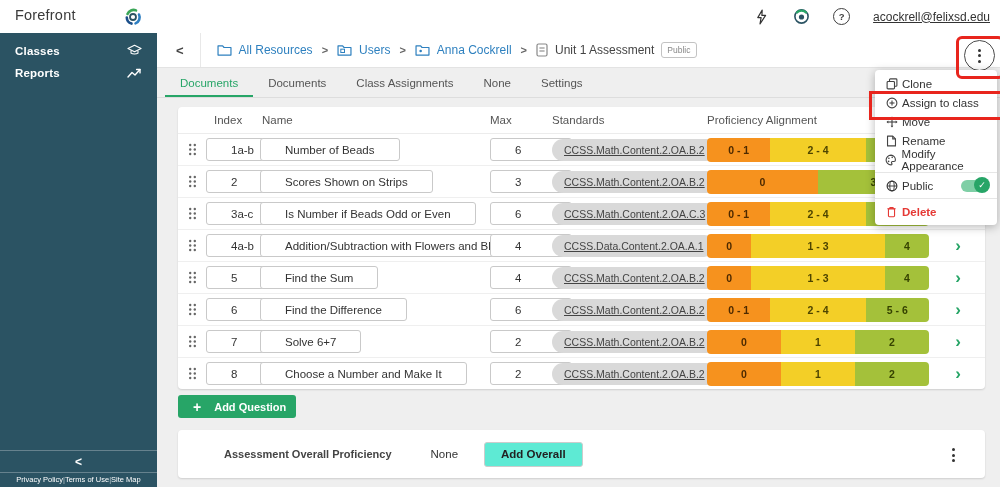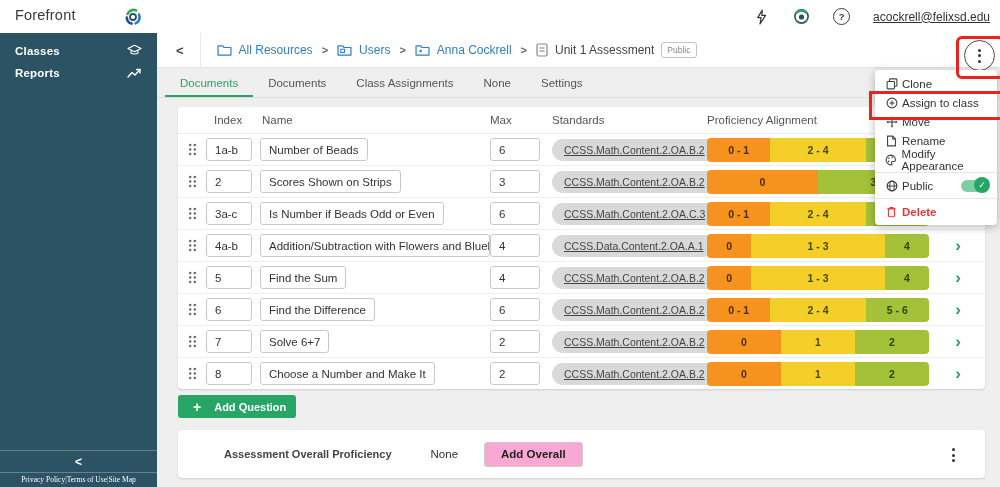"1a-b" .ibox { padding: 0 8px -> 0 24px }
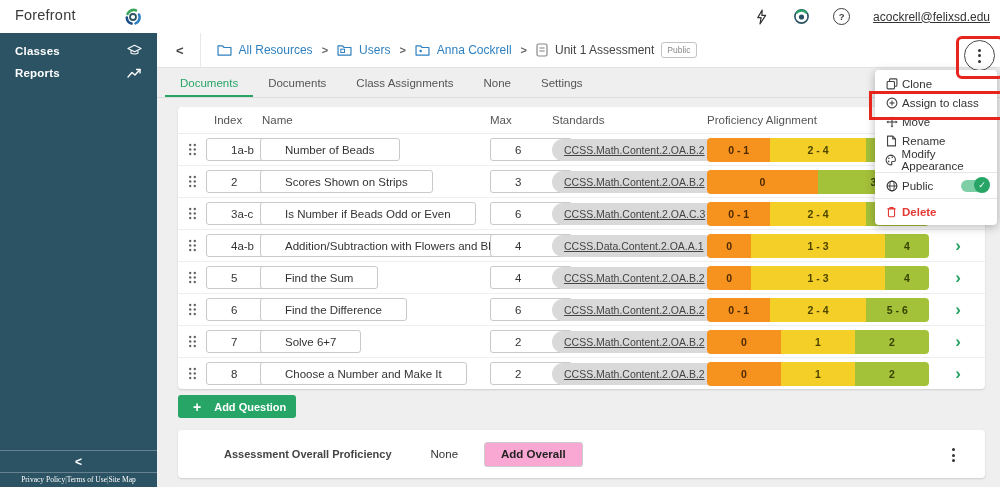"Add Overall" .overall .obtn { background: #f9a8d4 -> #5eead4 }
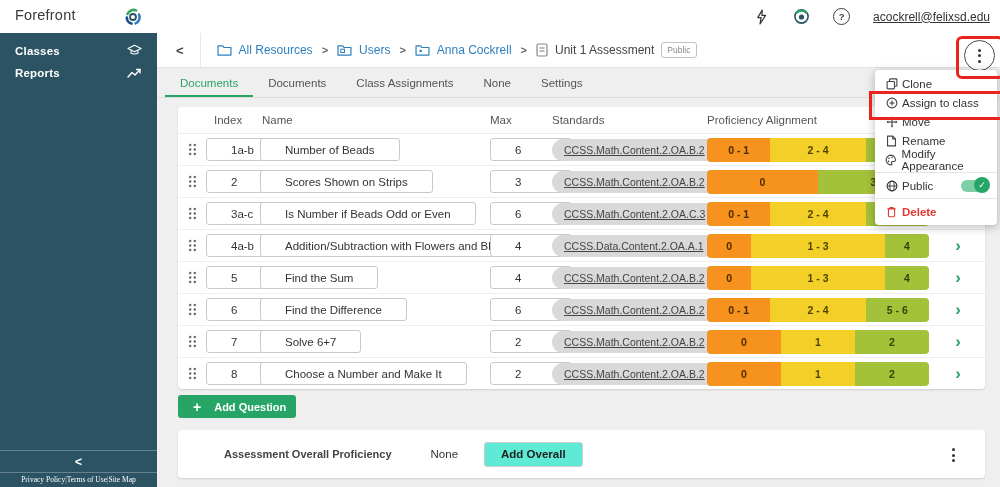"Privacy Policy" .side-links { font-family: Liberation Serif, serif -> none }
